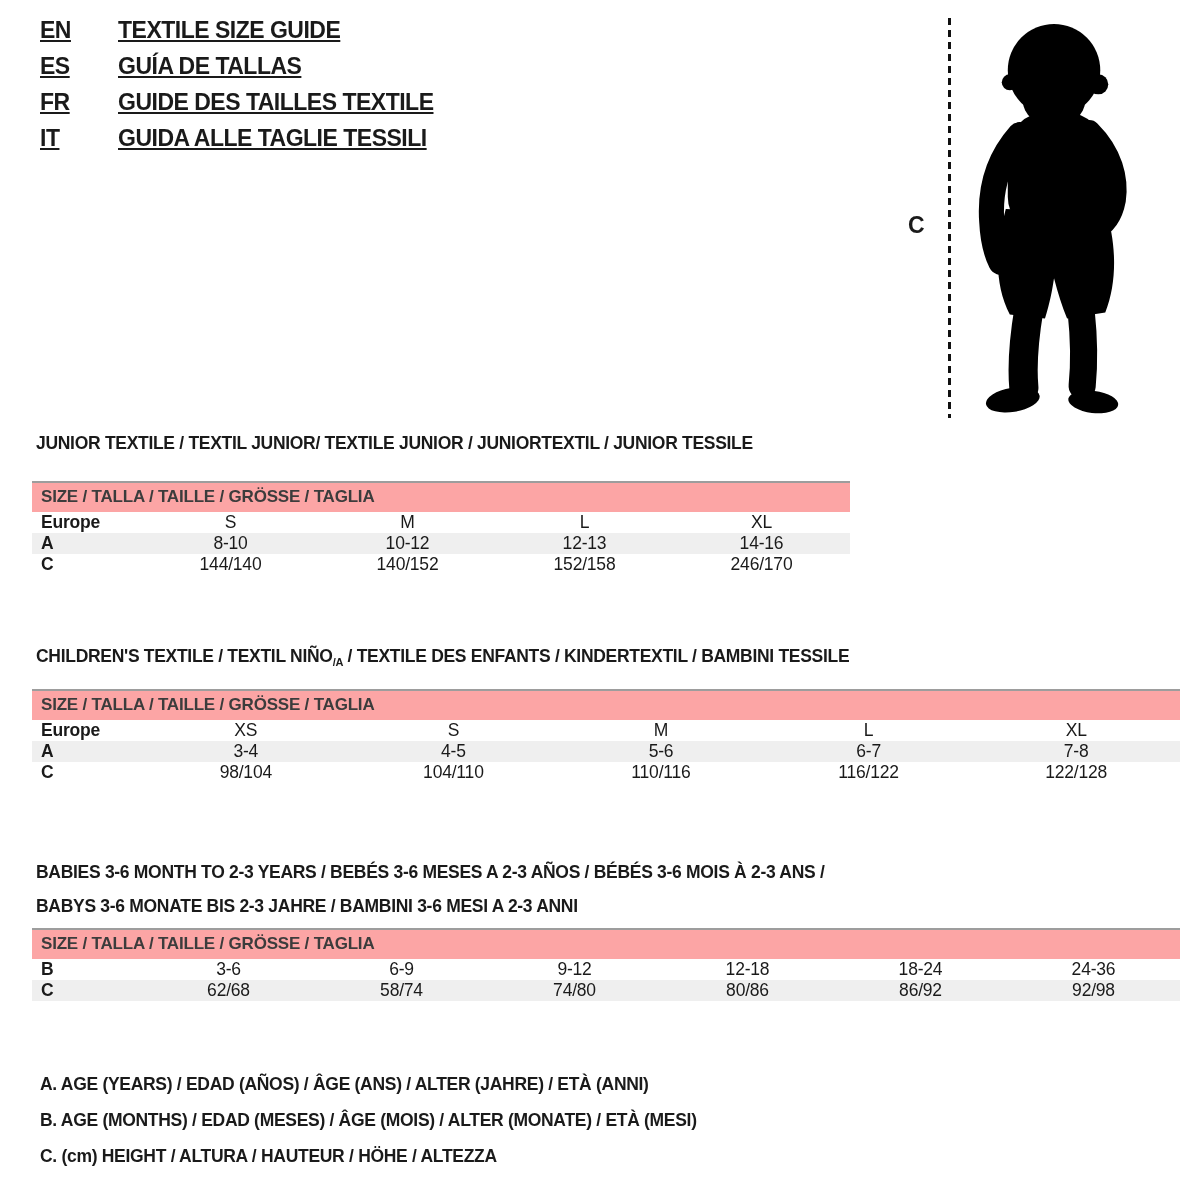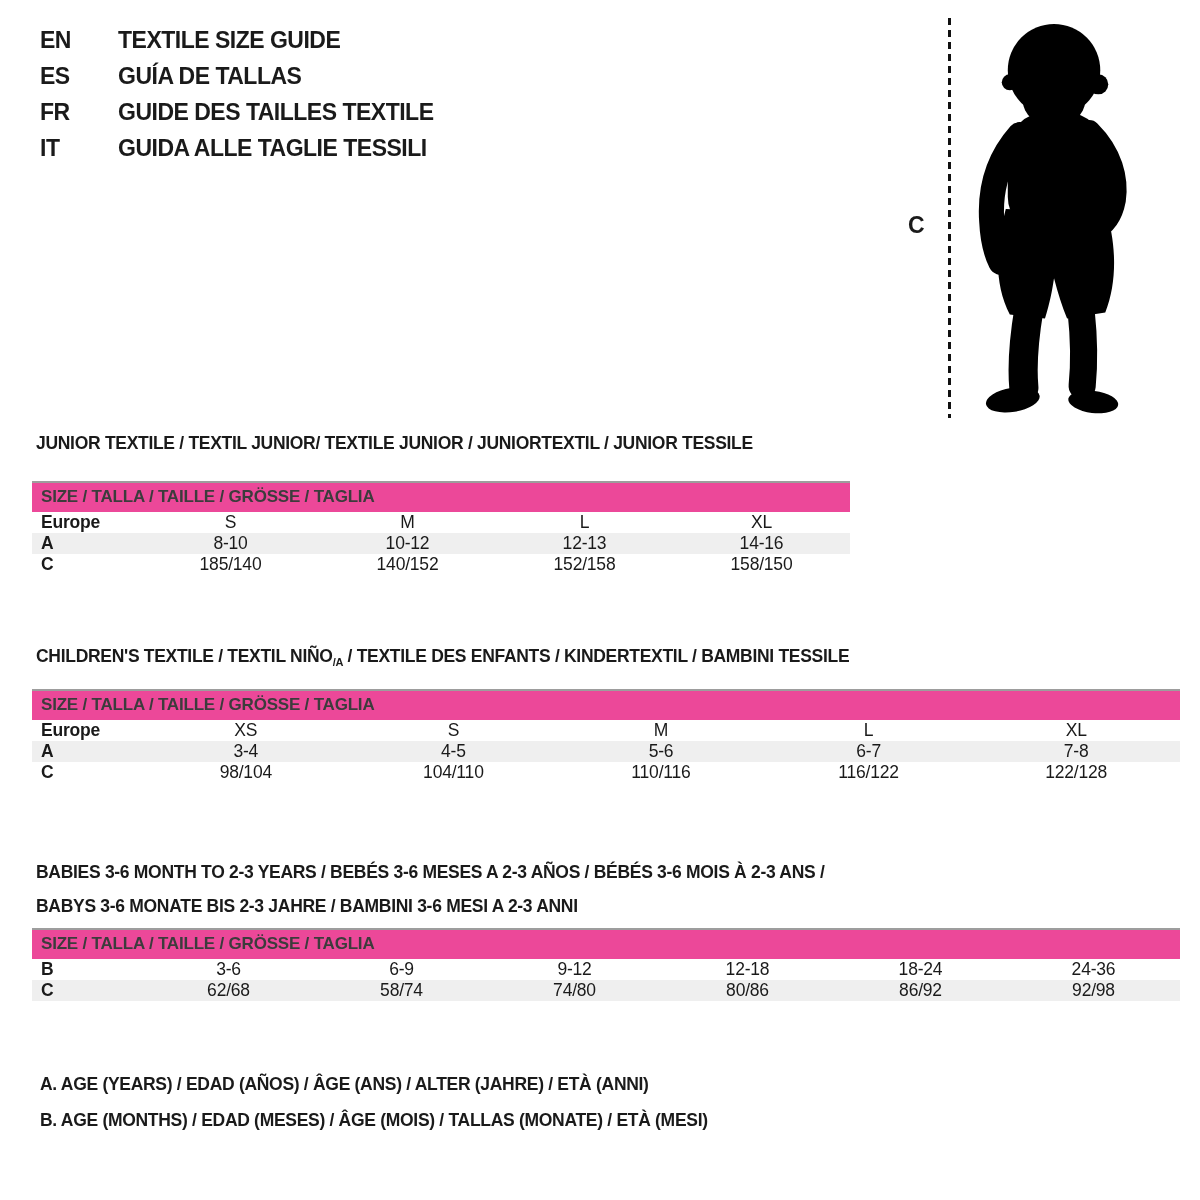"EN" .languages { text-decoration: none -> underline; top: 22px -> 12px }
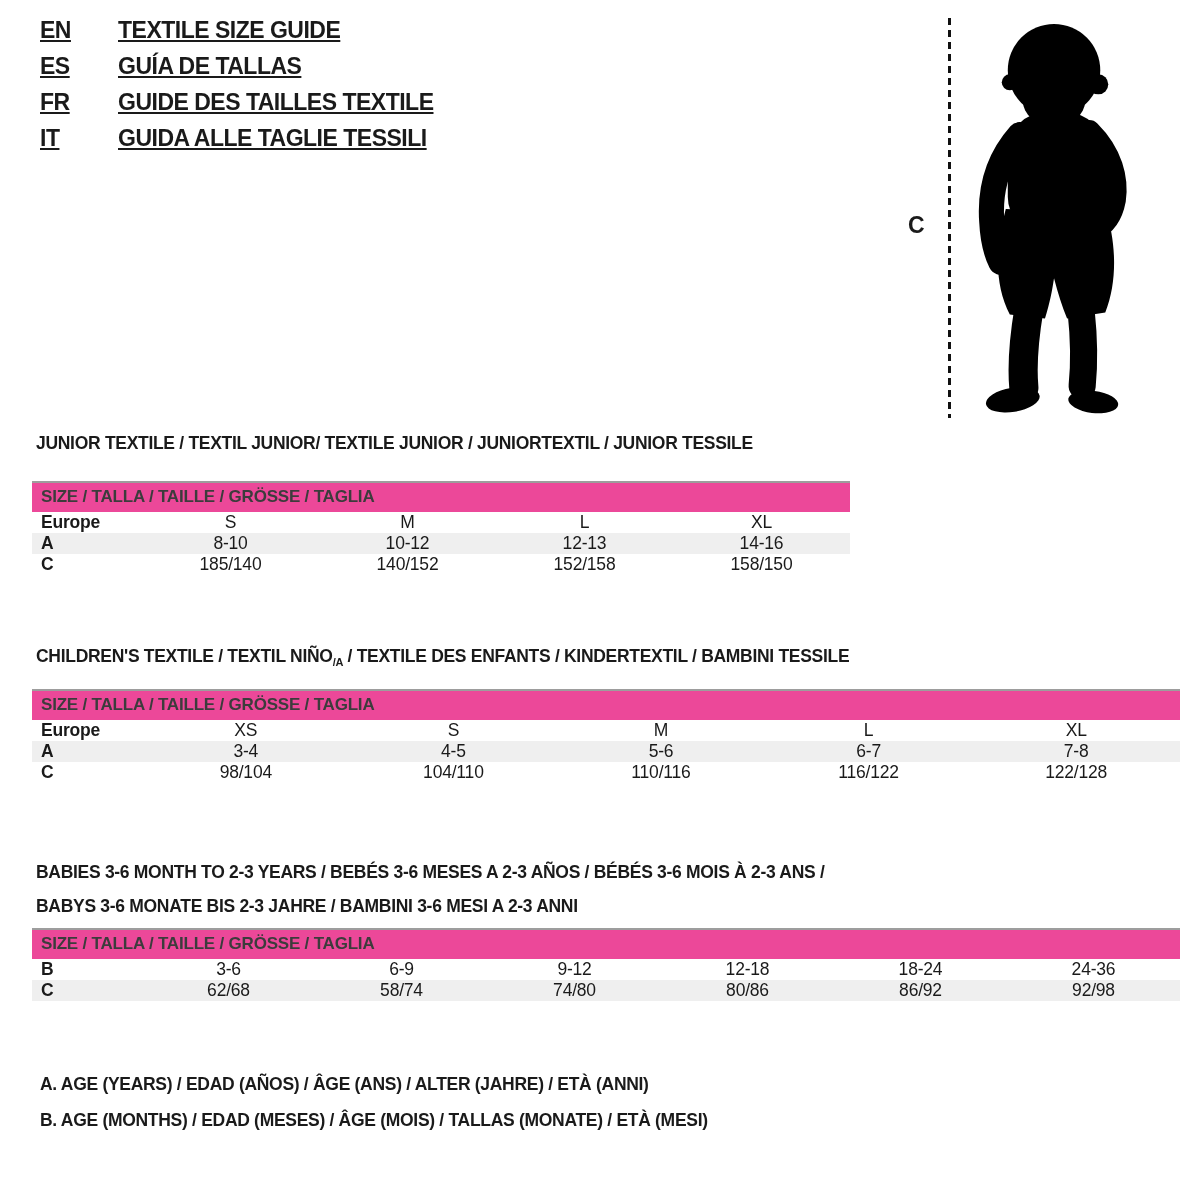"SIZE / TALLA / TAILLE" .thead { background: #ec4899 -> #fca5a5 }
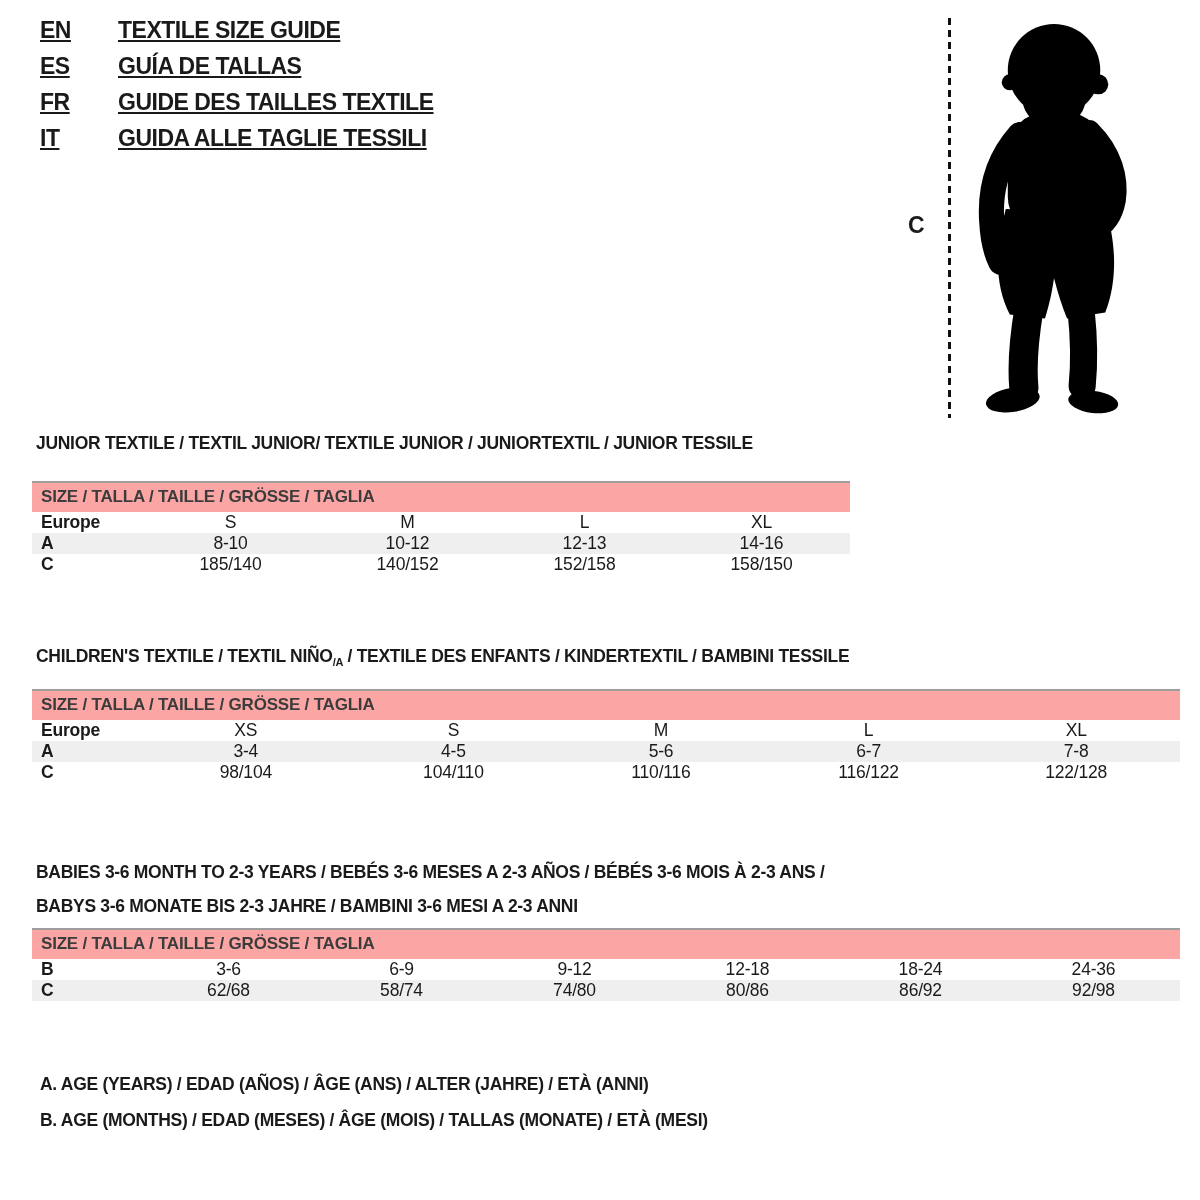"185/140" td { text: 185/140 -> 144/140 }
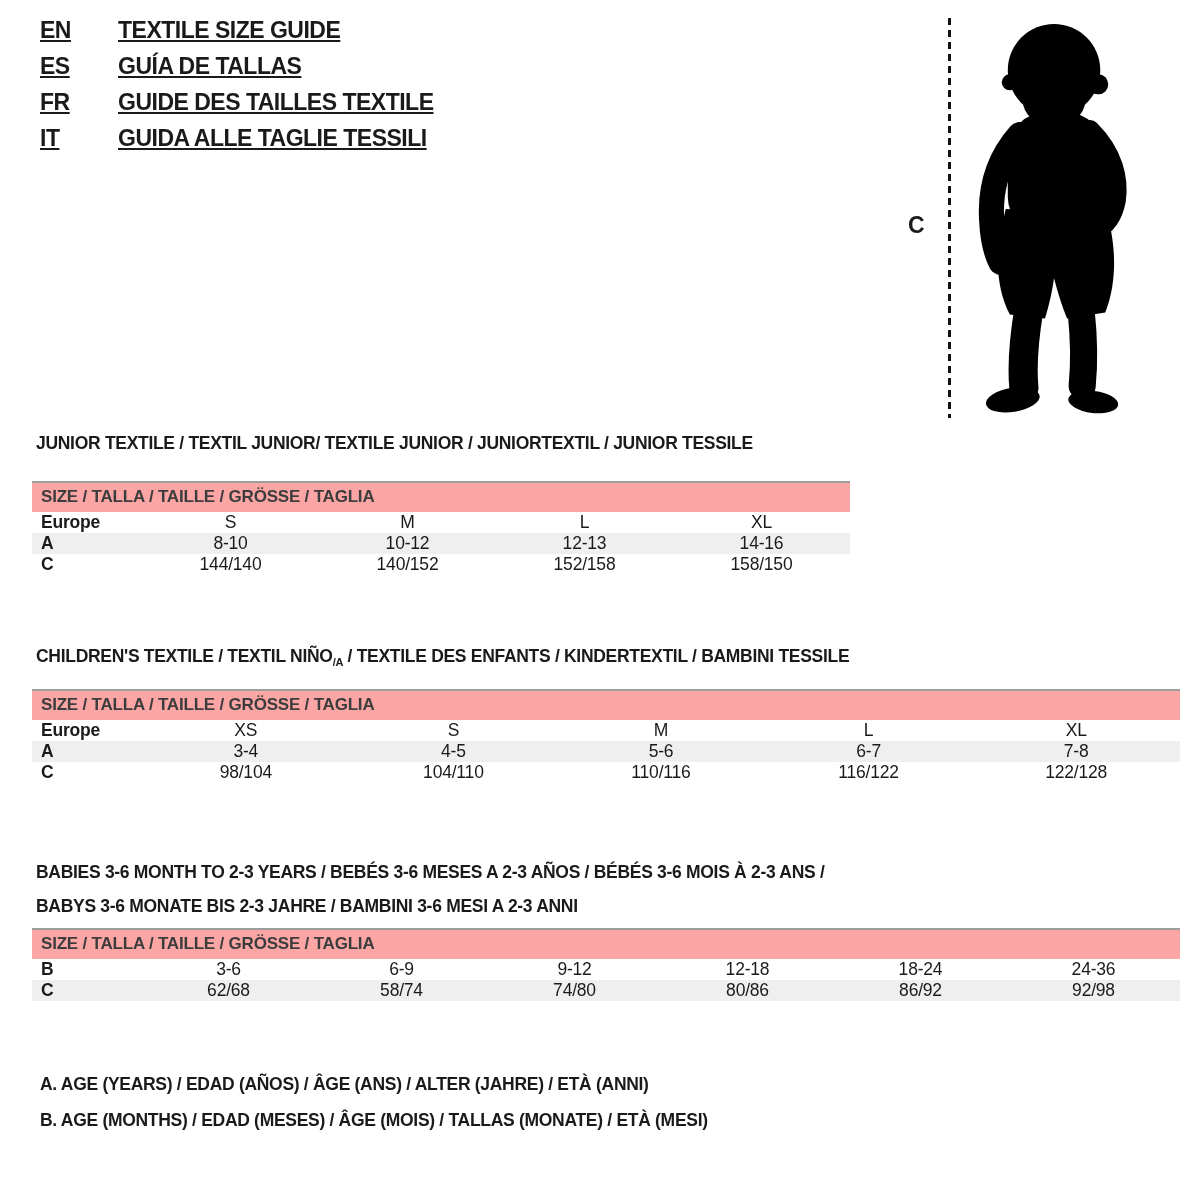"158/150" td { text: 158/150 -> 246/170 }
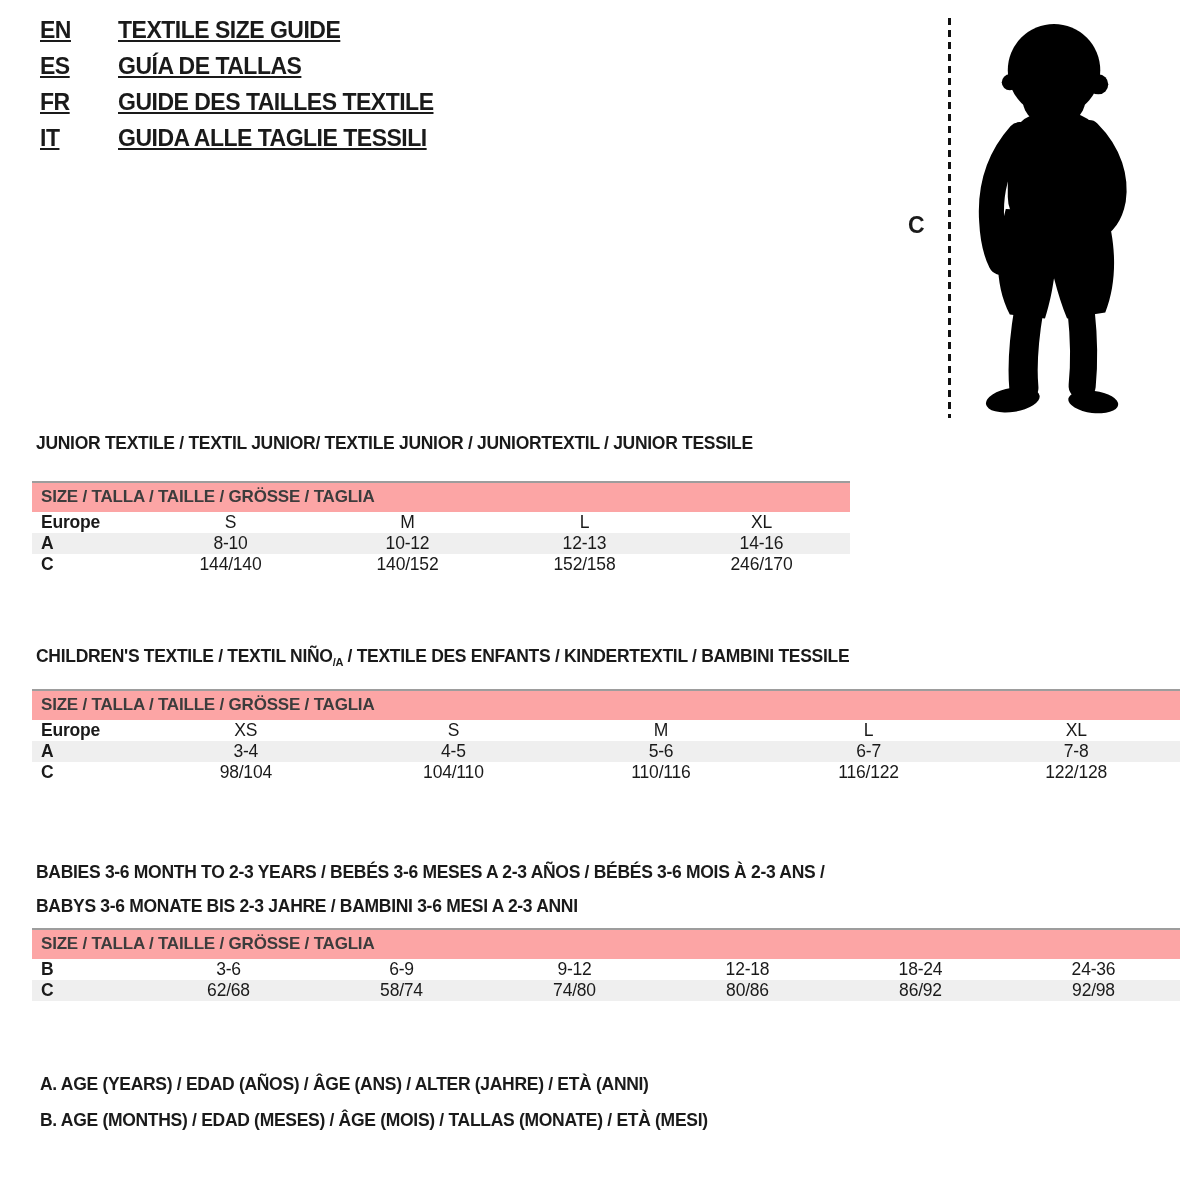"B. AGE (MONTHS) / EDAD" div.legend-row { text: TALLAS -> ALTER }
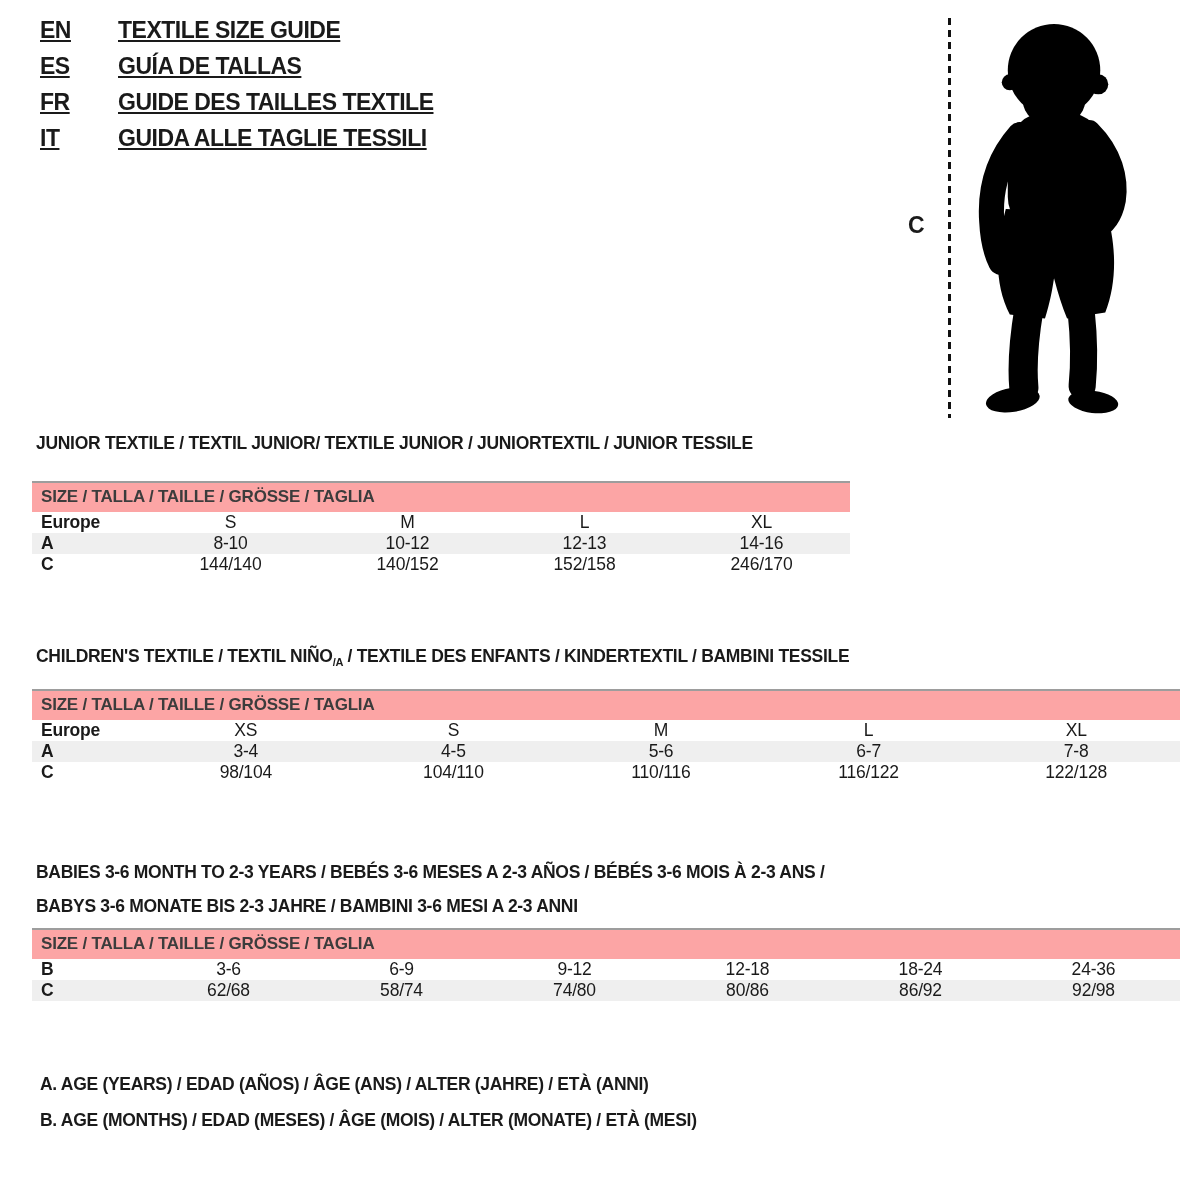"C. (cm) HEIGHT / ALTURA" div.legend-row { html: none -> <div>C. (cm) HEIGHT / ALTURA / HAUTEUR / HÖHE / ALTEZZA</div> }
